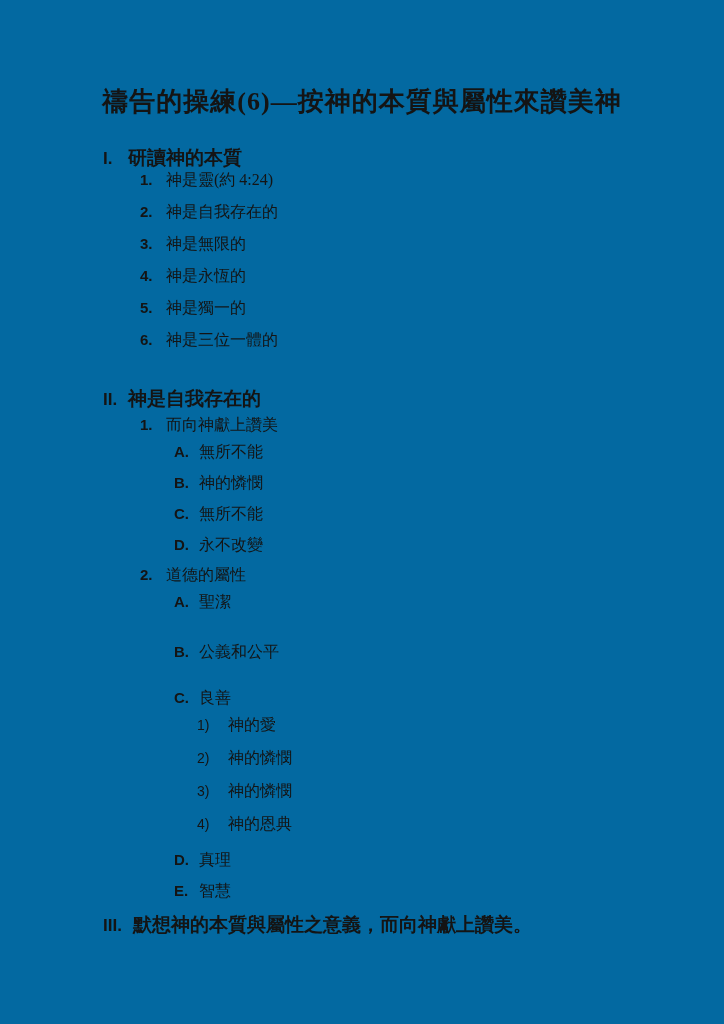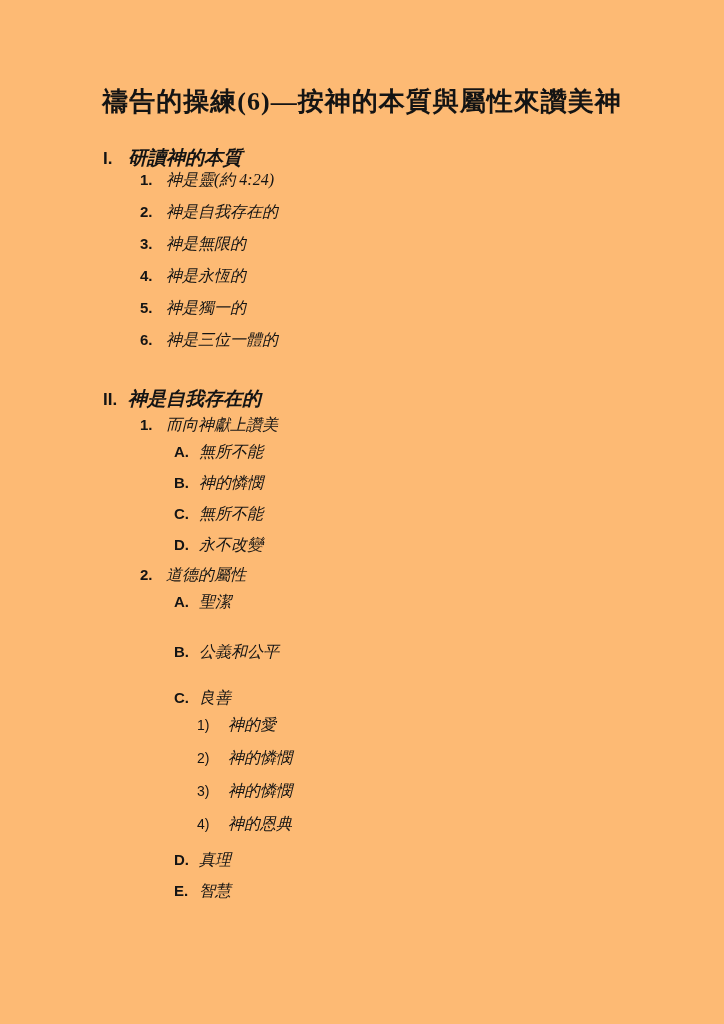"禱告的操練(6)—按神的本質與屬性來讚美神" .page { background: #fdba74 -> #0369a1 }
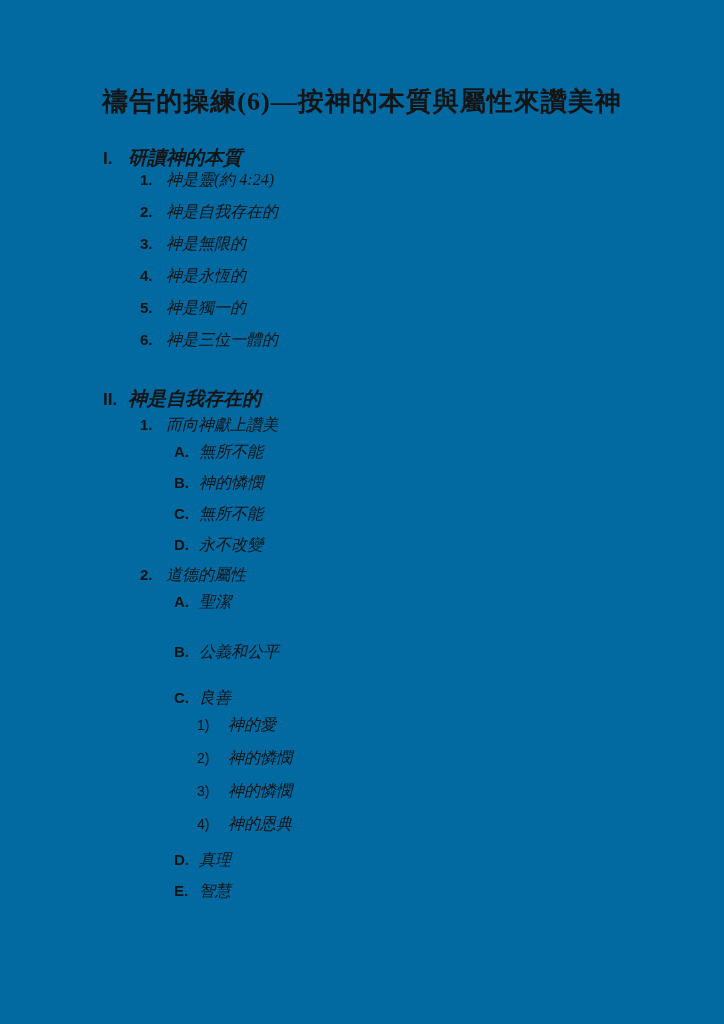"研讀神的本質" .txt { font-style: italic -> none }
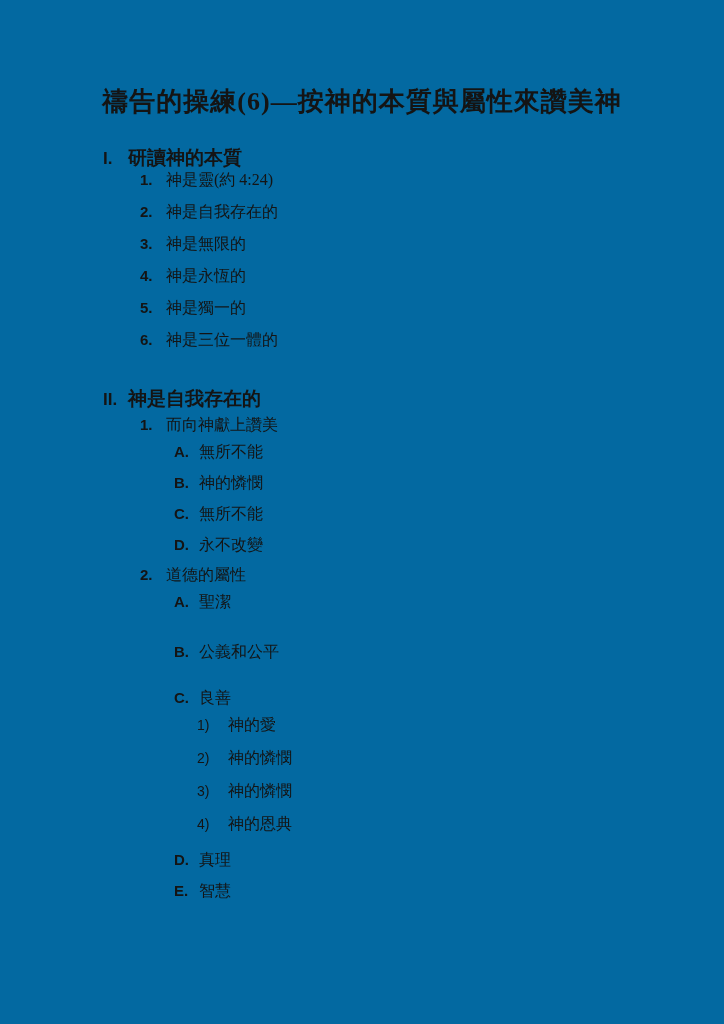"III." div.row { html: none -> <div> <span>III.</span> <span>默想神的本質與屬性之意義，而向神獻上讚美。</span> </div> }
